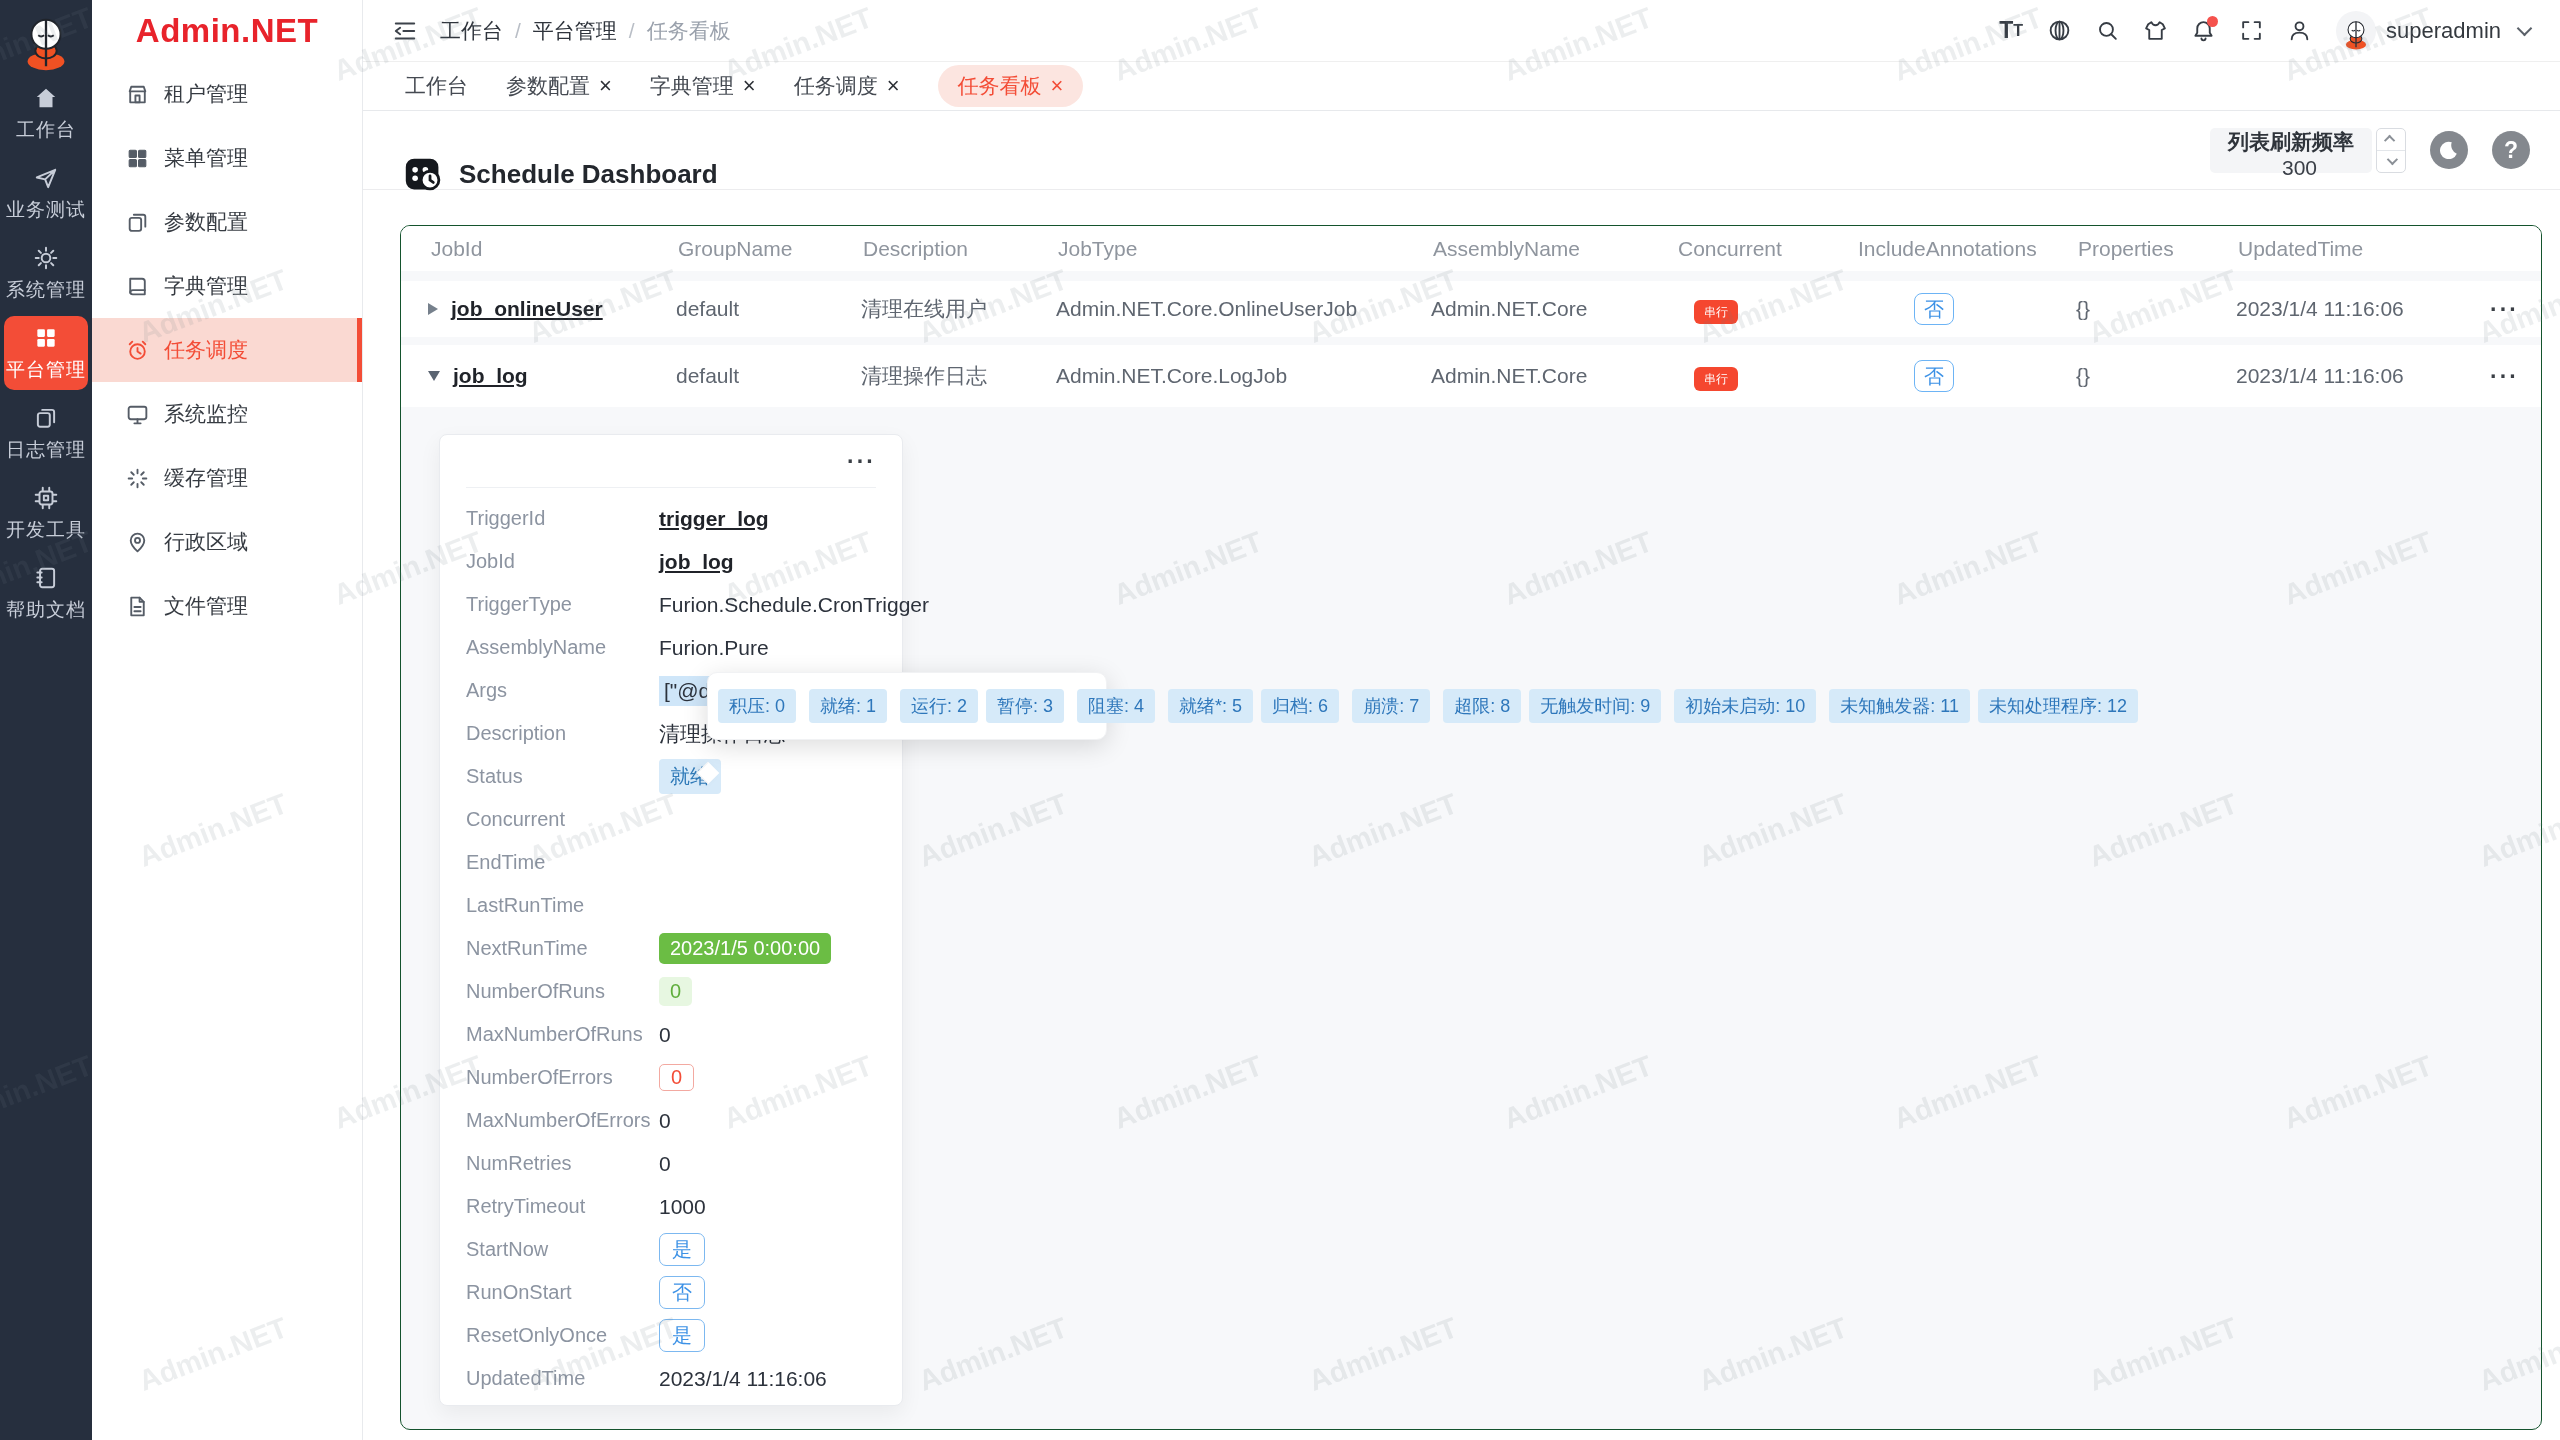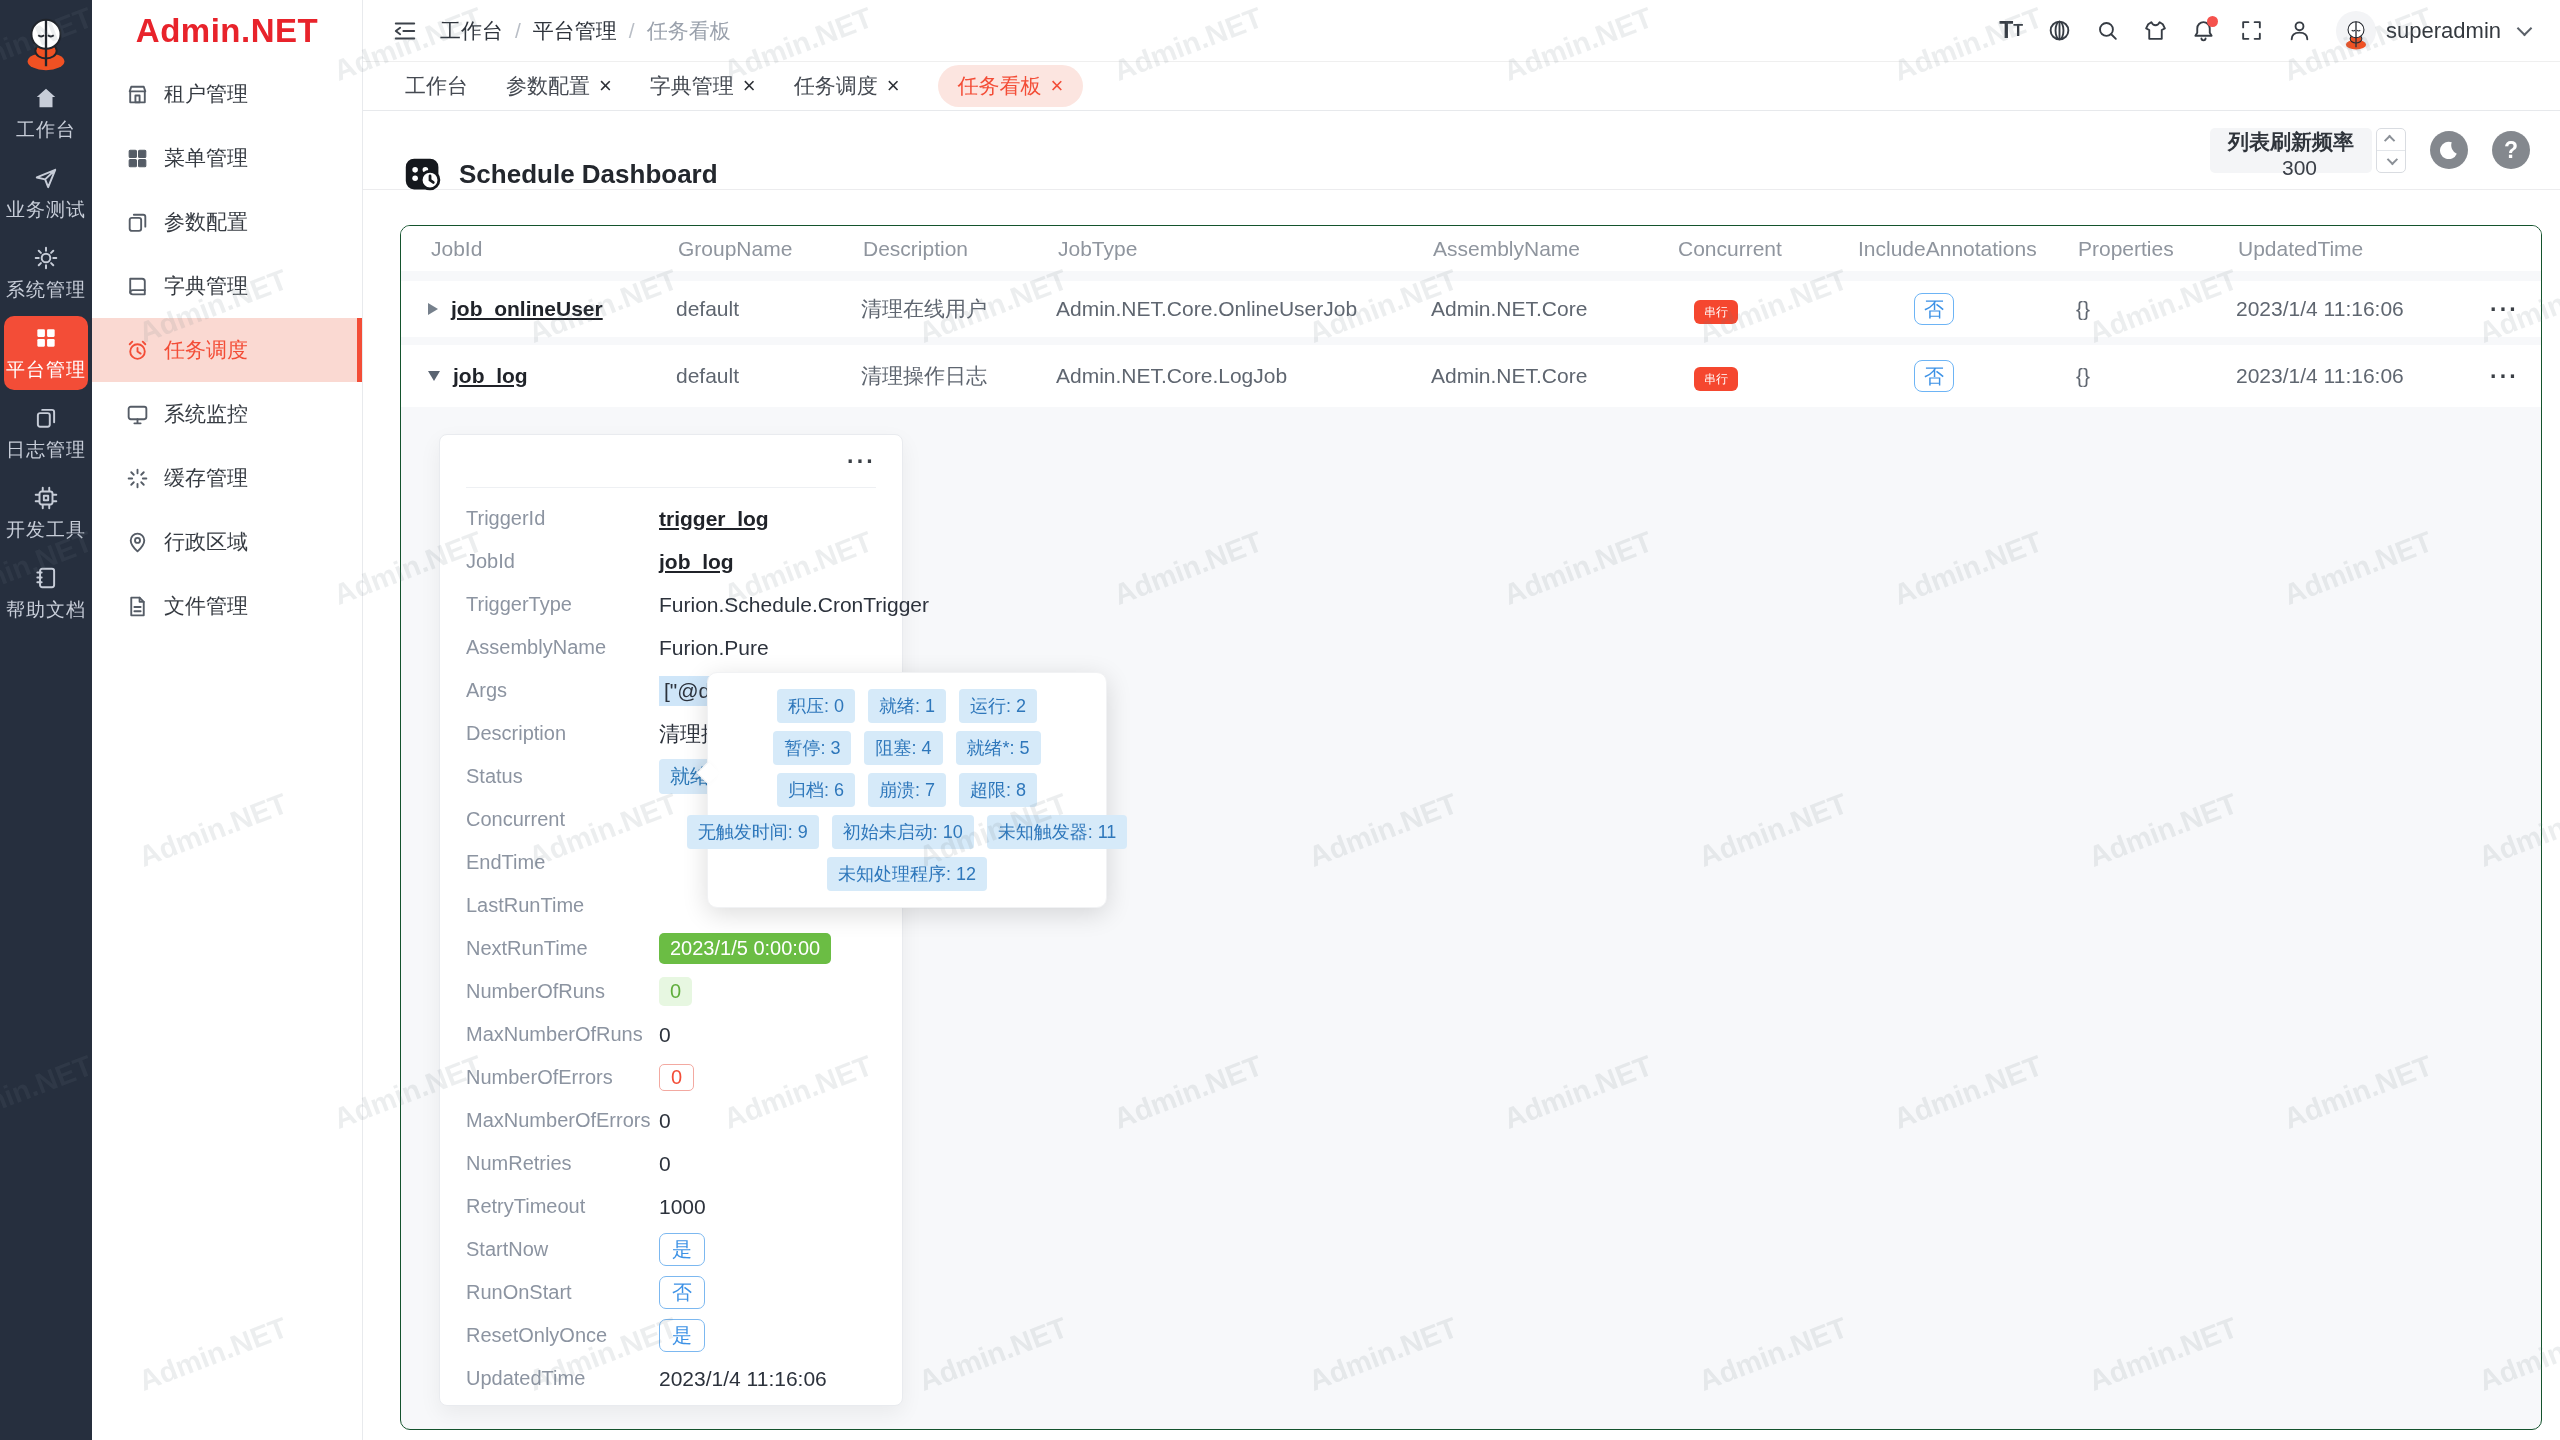"积压: 0" .popover { flex-direction: column -> row }
